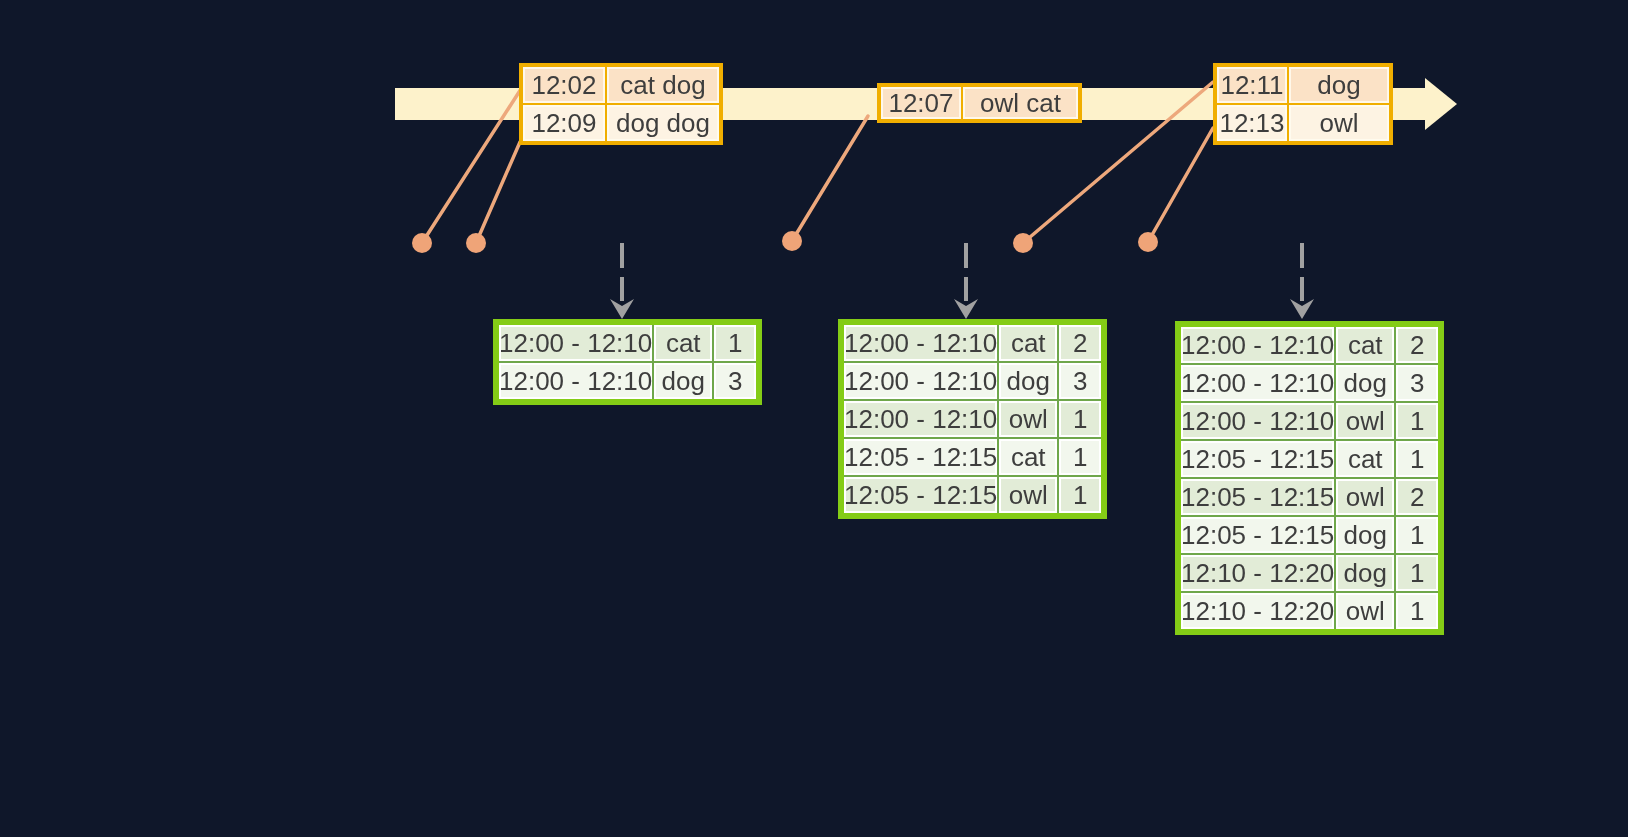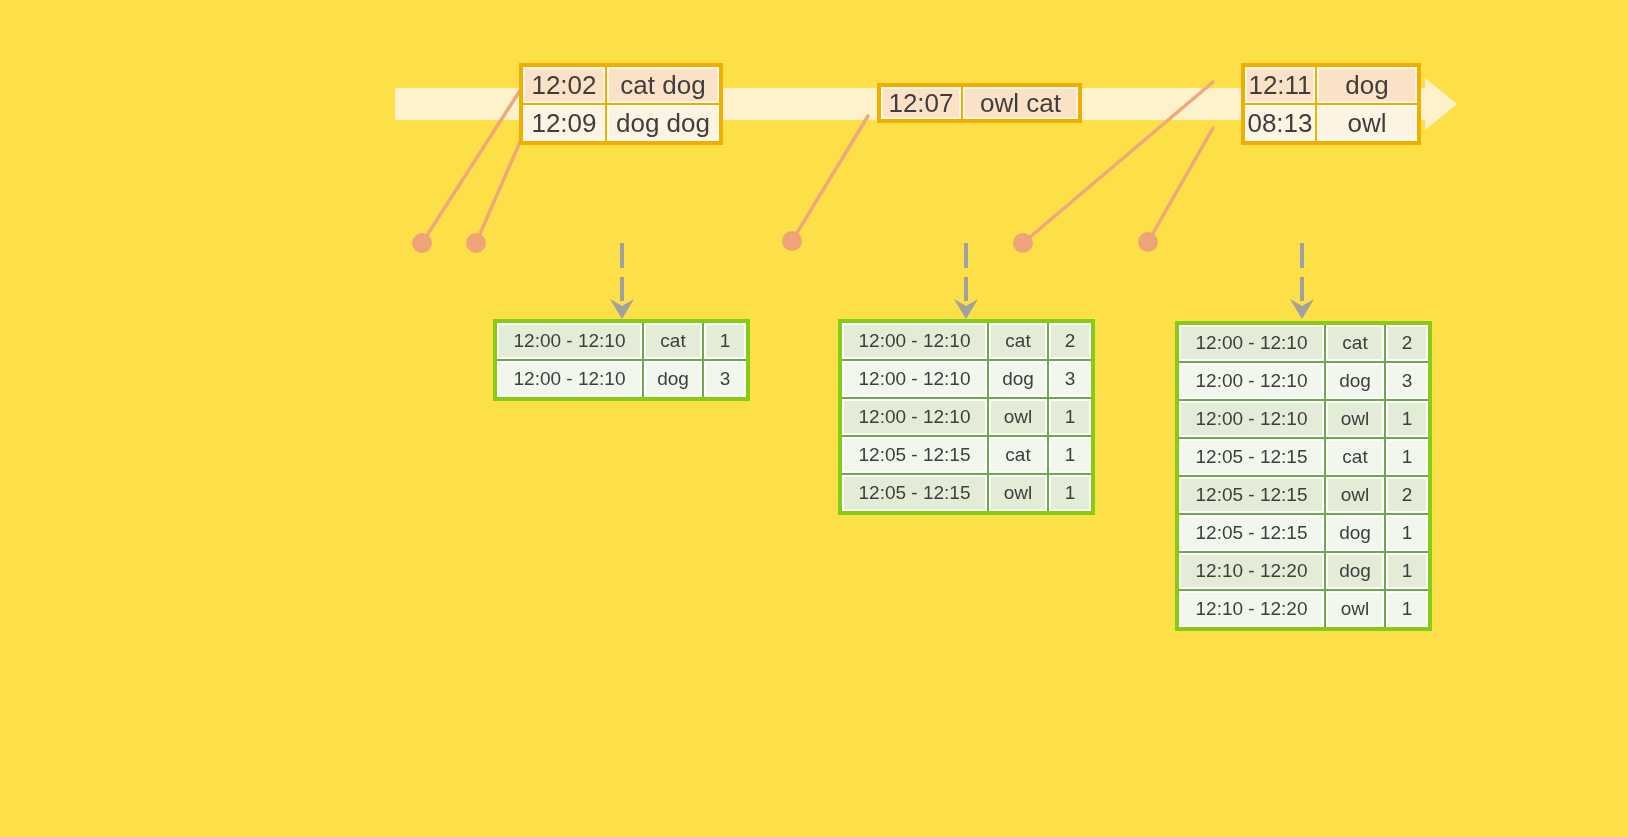"12:02" #stage { background: #fde047 -> #0f172a }
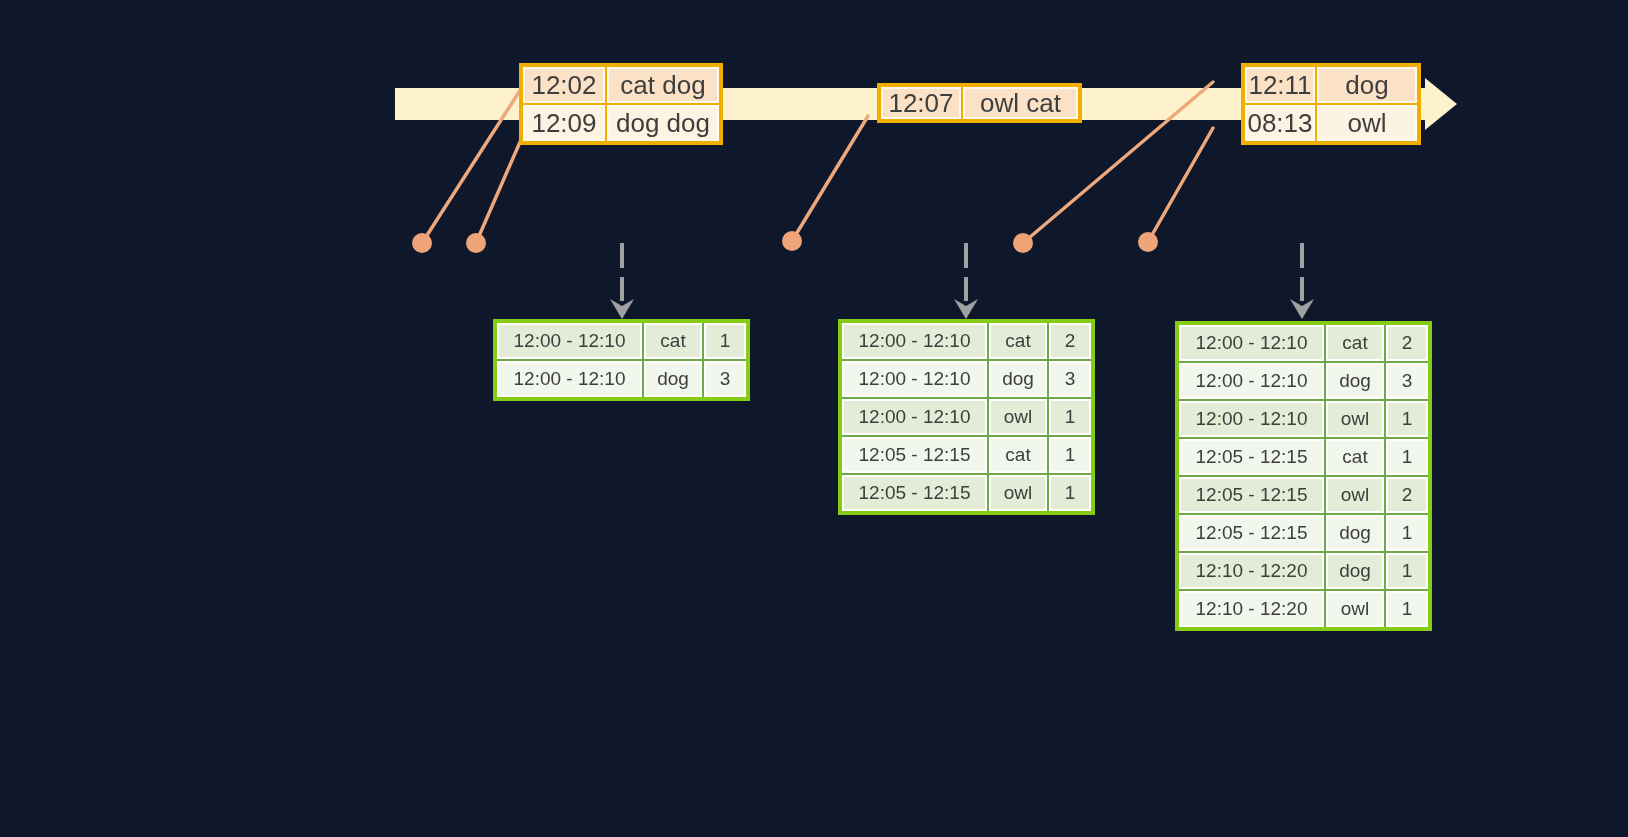"12:11" .evtC { margin-left: 28px -> none }
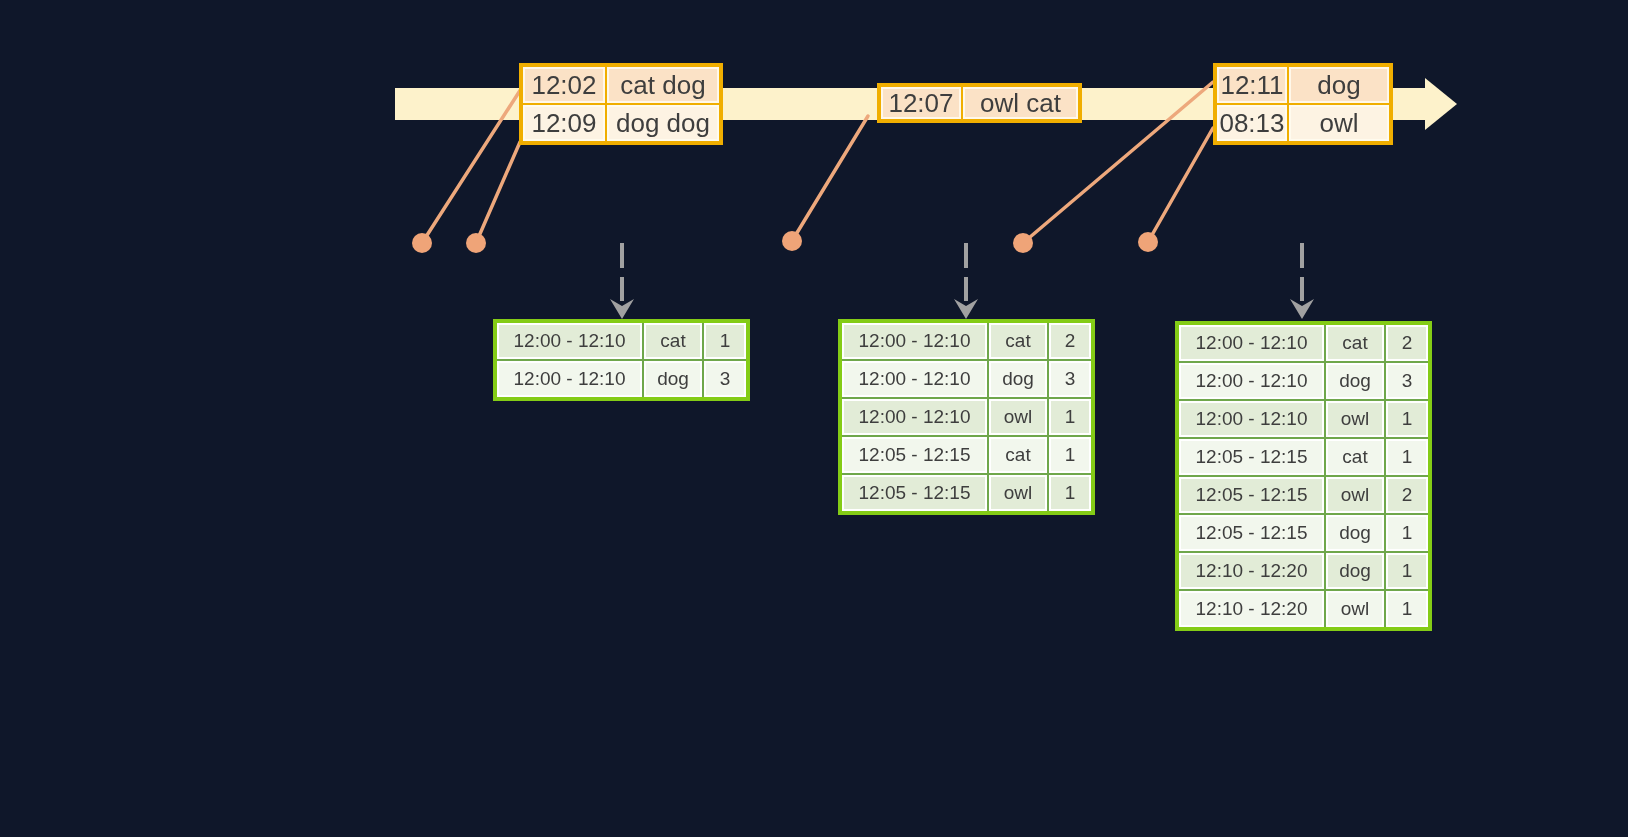"08:13" td.c1 { text: 08:13 -> 12:13 }
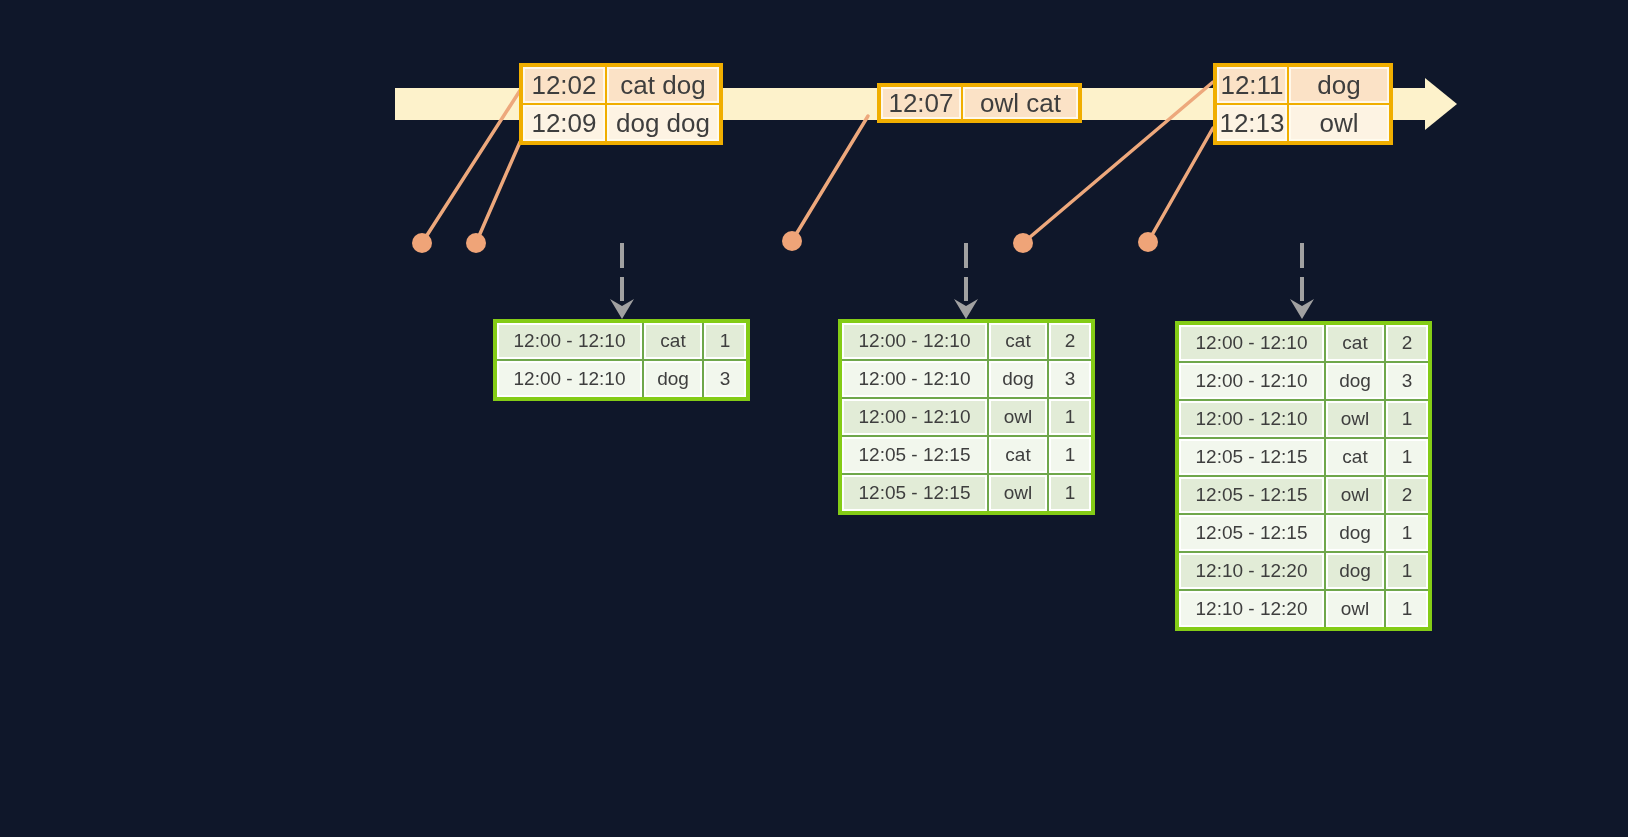"12:00 - 12:10" .res { border: 4px solid #84cc16 -> 6px solid #84cc16; font-size: 19px -> 26px }
